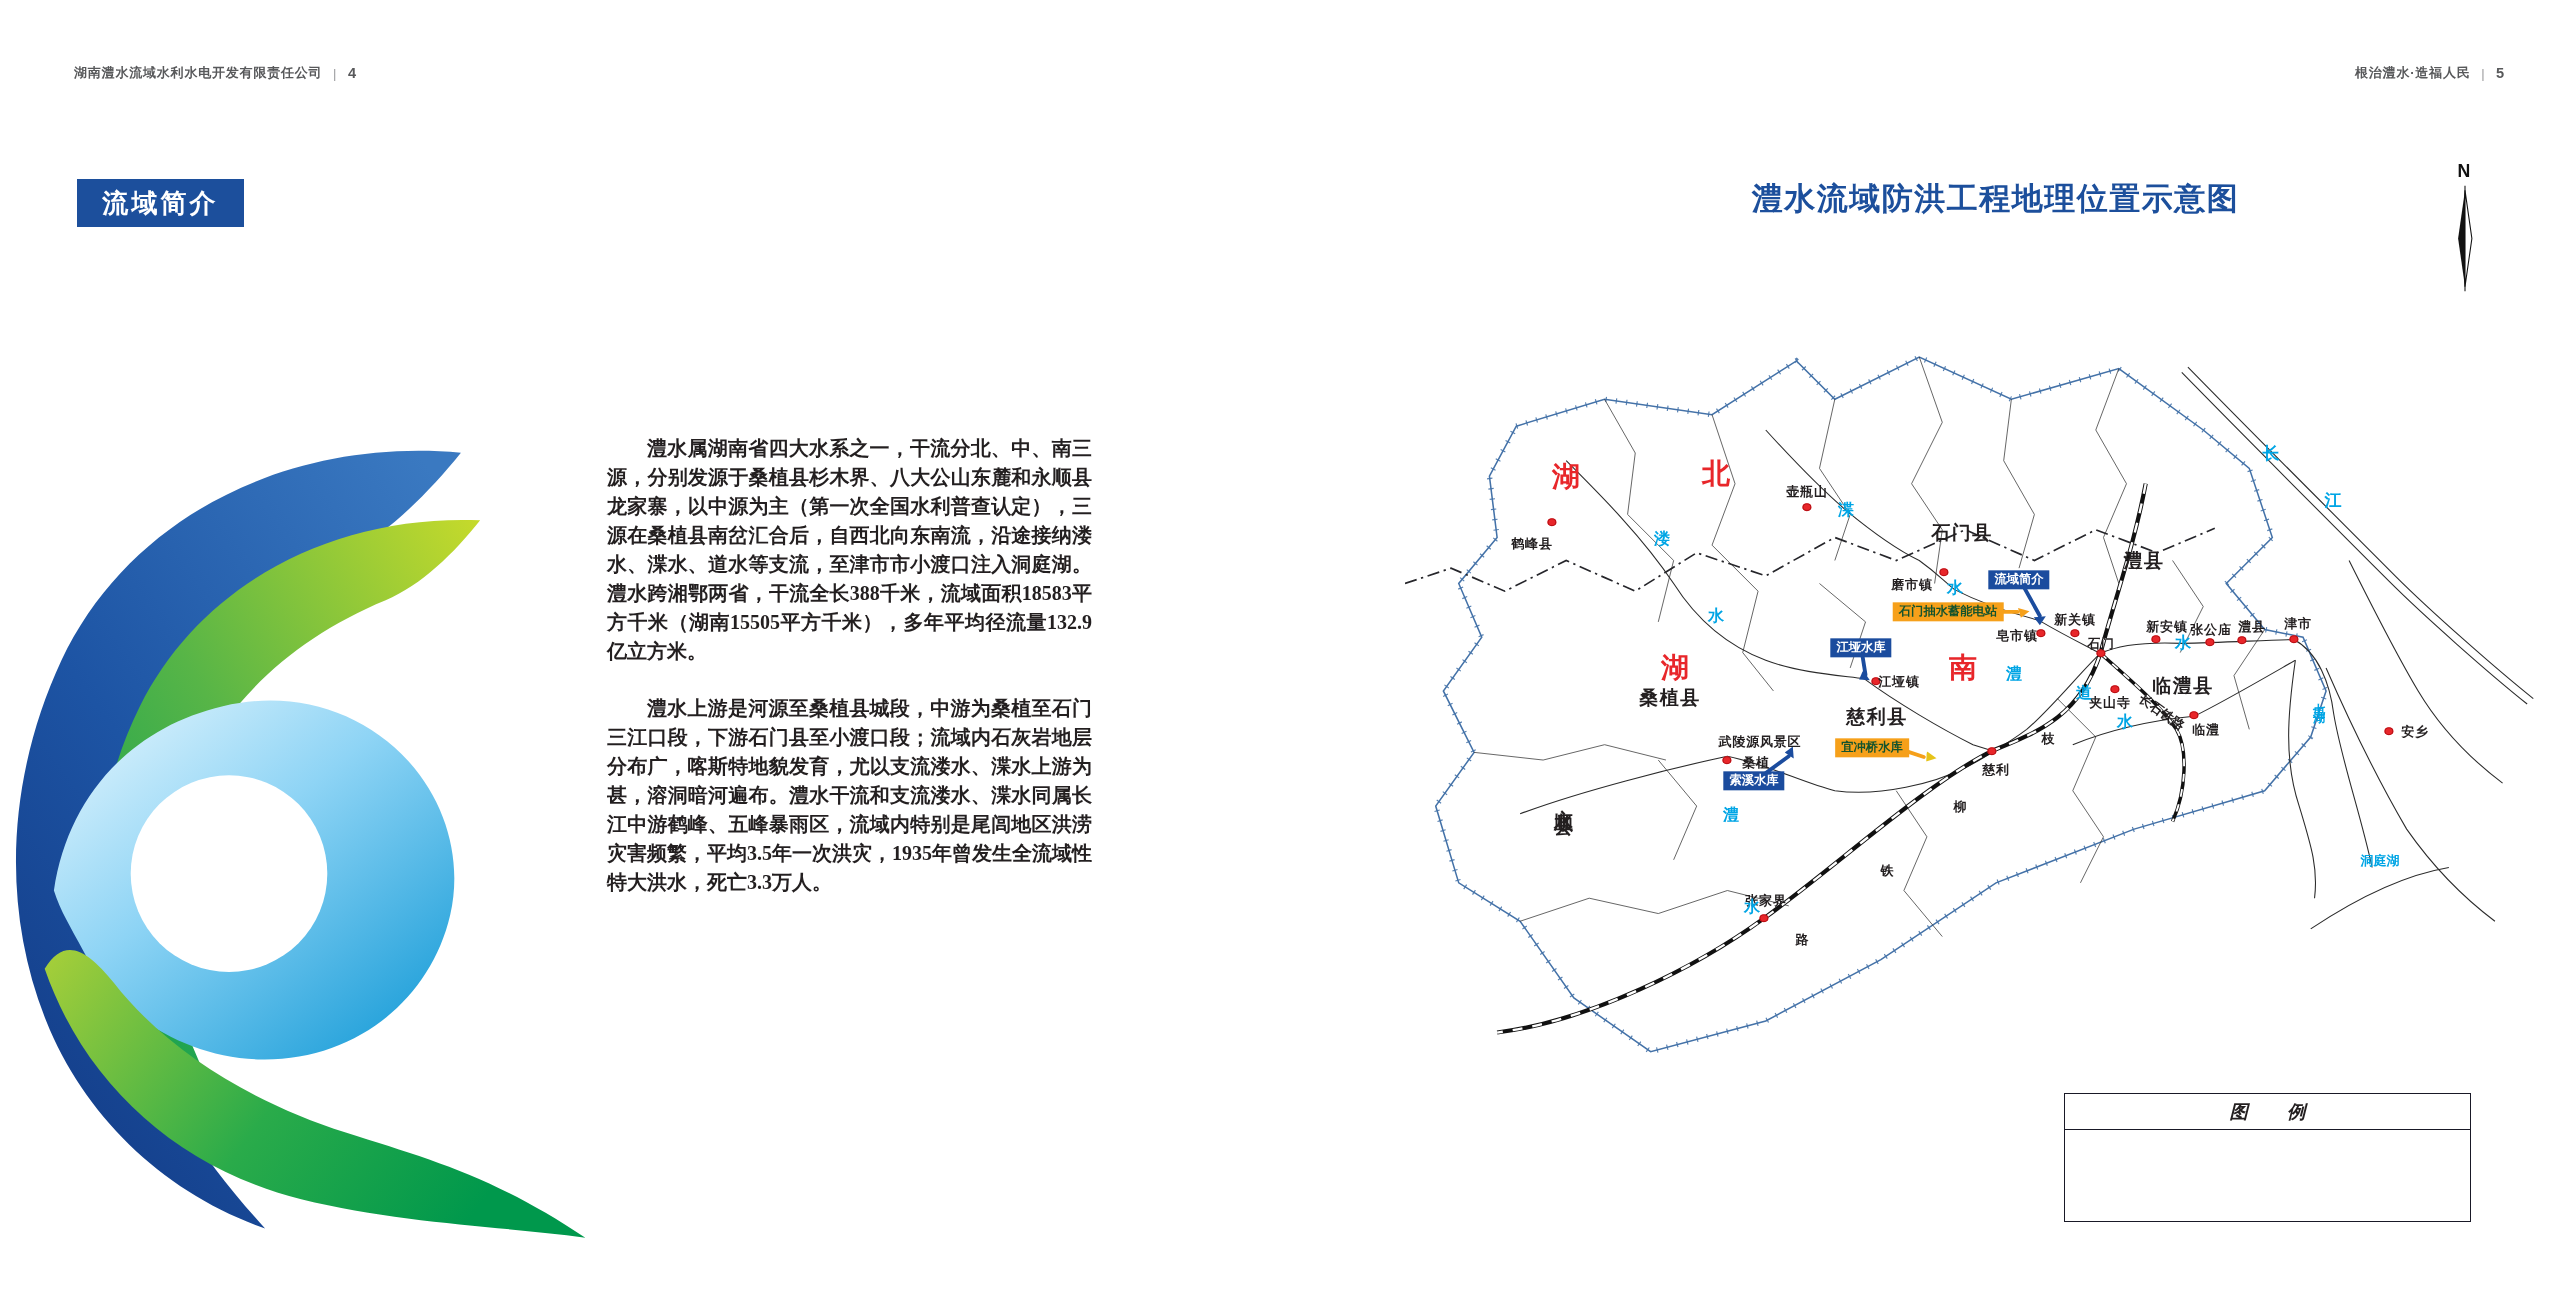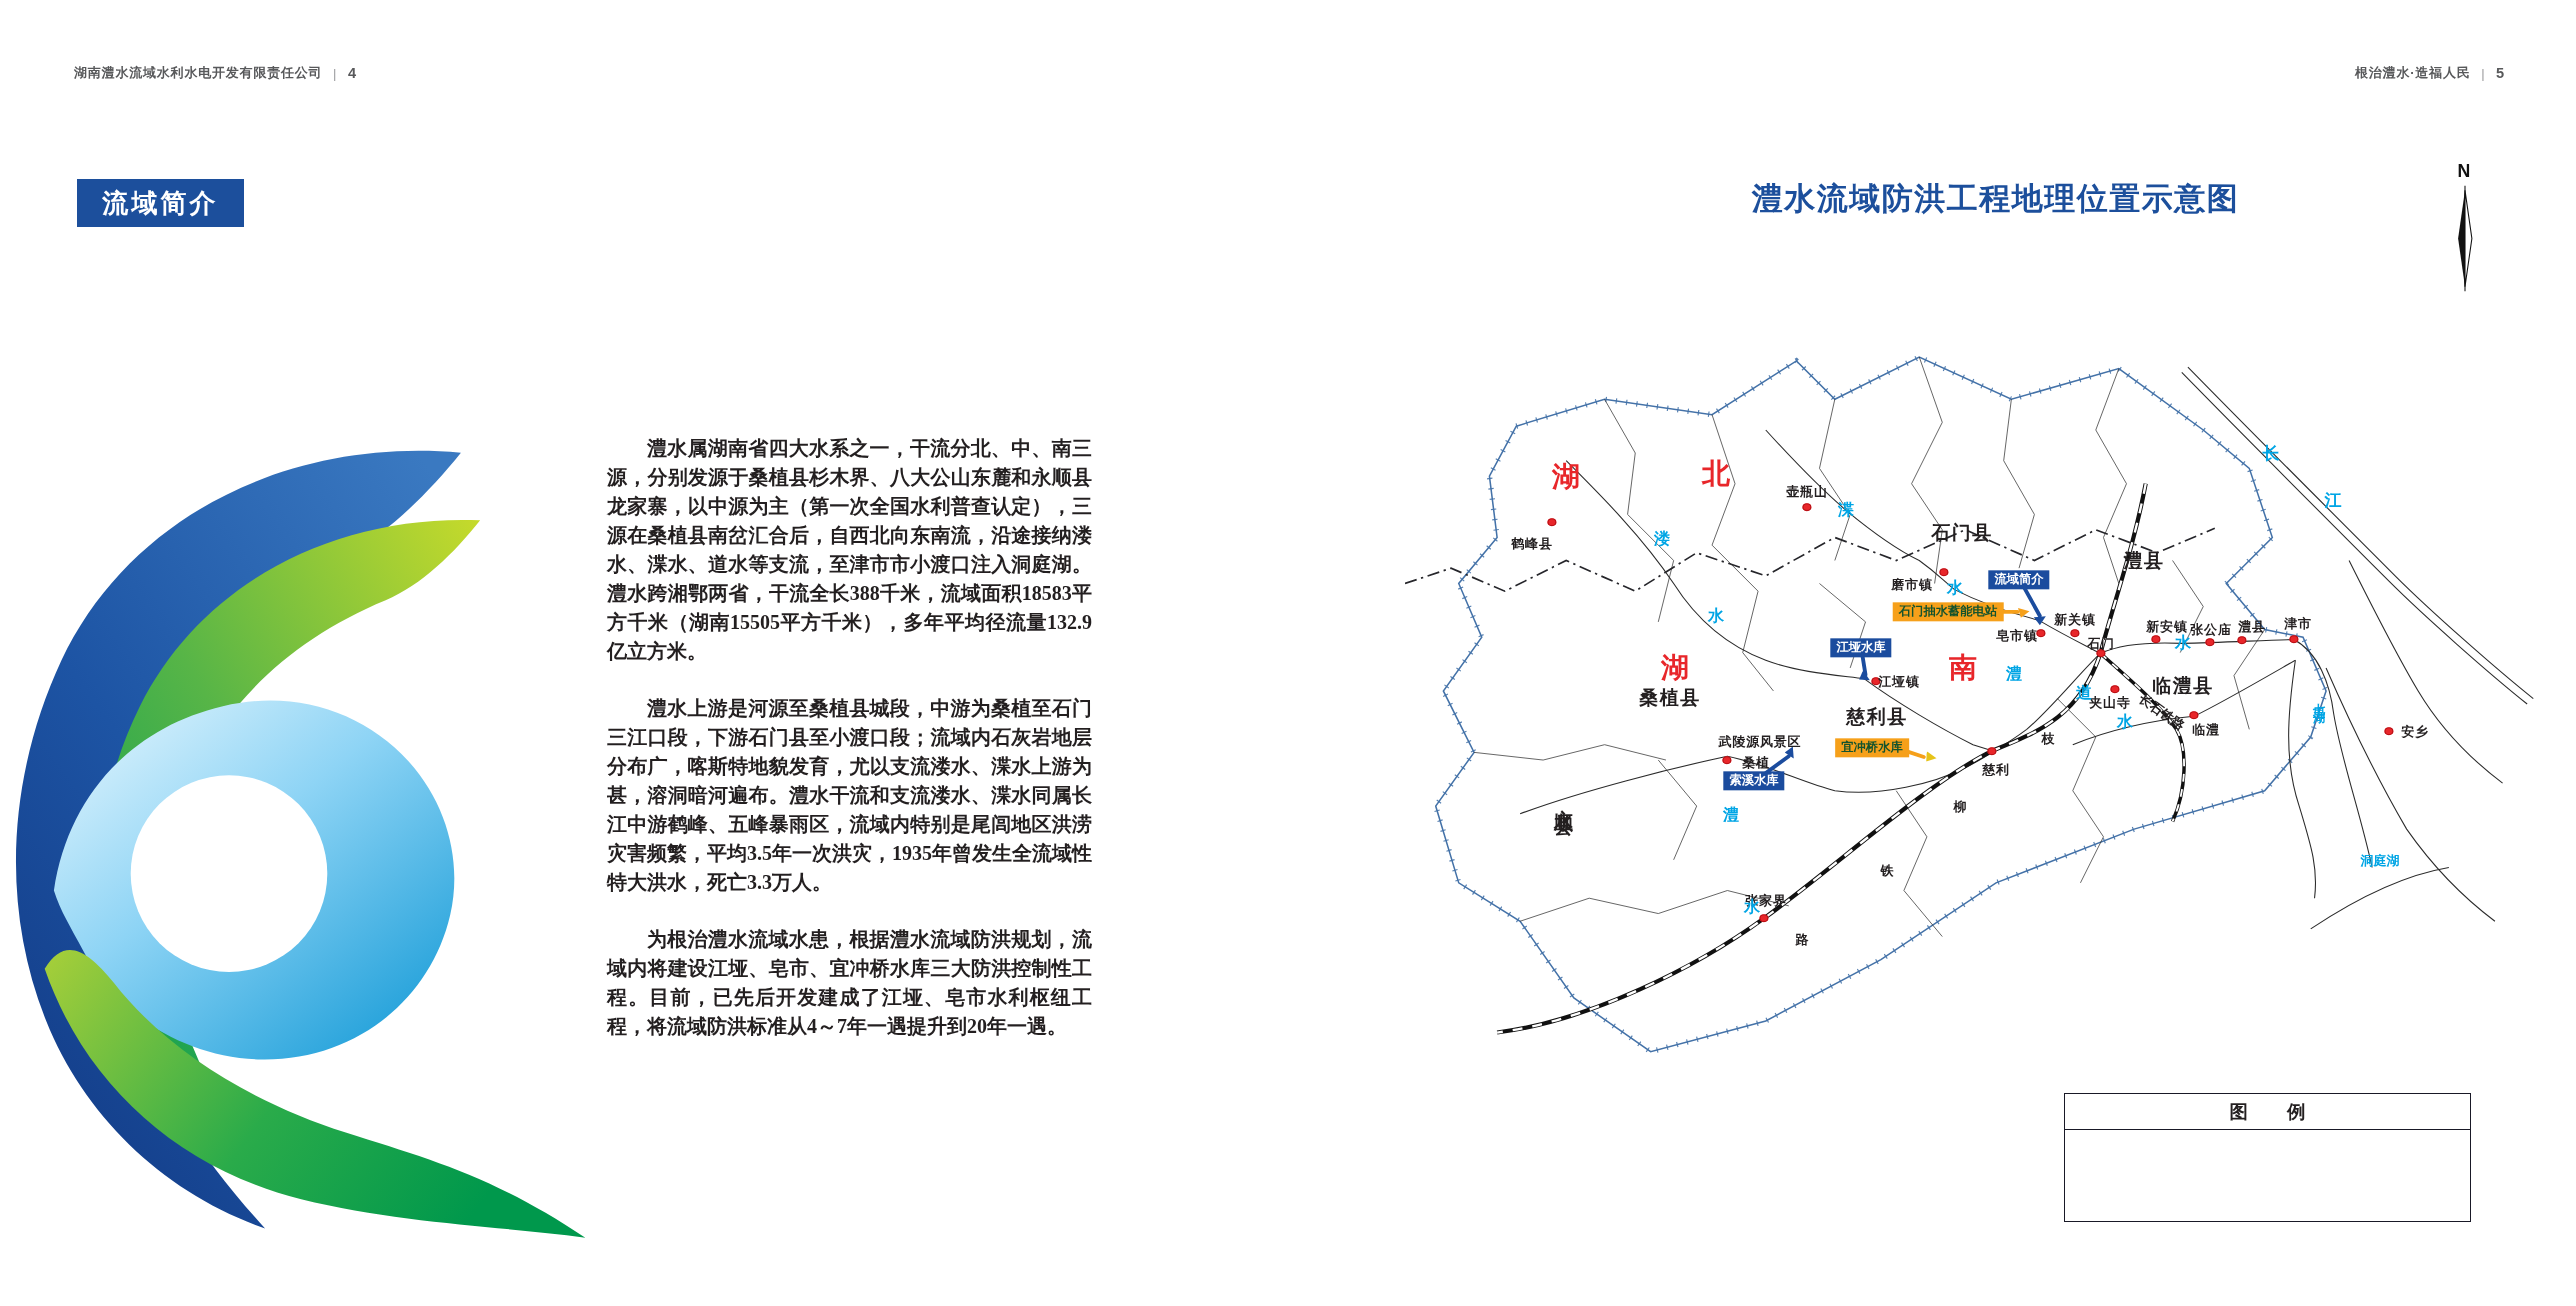"为根治澧水流域水患，根据澧水流域防洪规划，流域内将建设江垭、皂市、宜冲桥水库三大" p { html: <p>为根治澧水流域水患，根据澧水流域防洪规划，流域内将建设江垭、皂市、宜冲桥水库三大防洪控制性工程。目前，已先后开发建成了江垭、皂市水利枢纽工程，将流域防洪标准从4～7年一遇提升到20年一遇。</p> -> none }
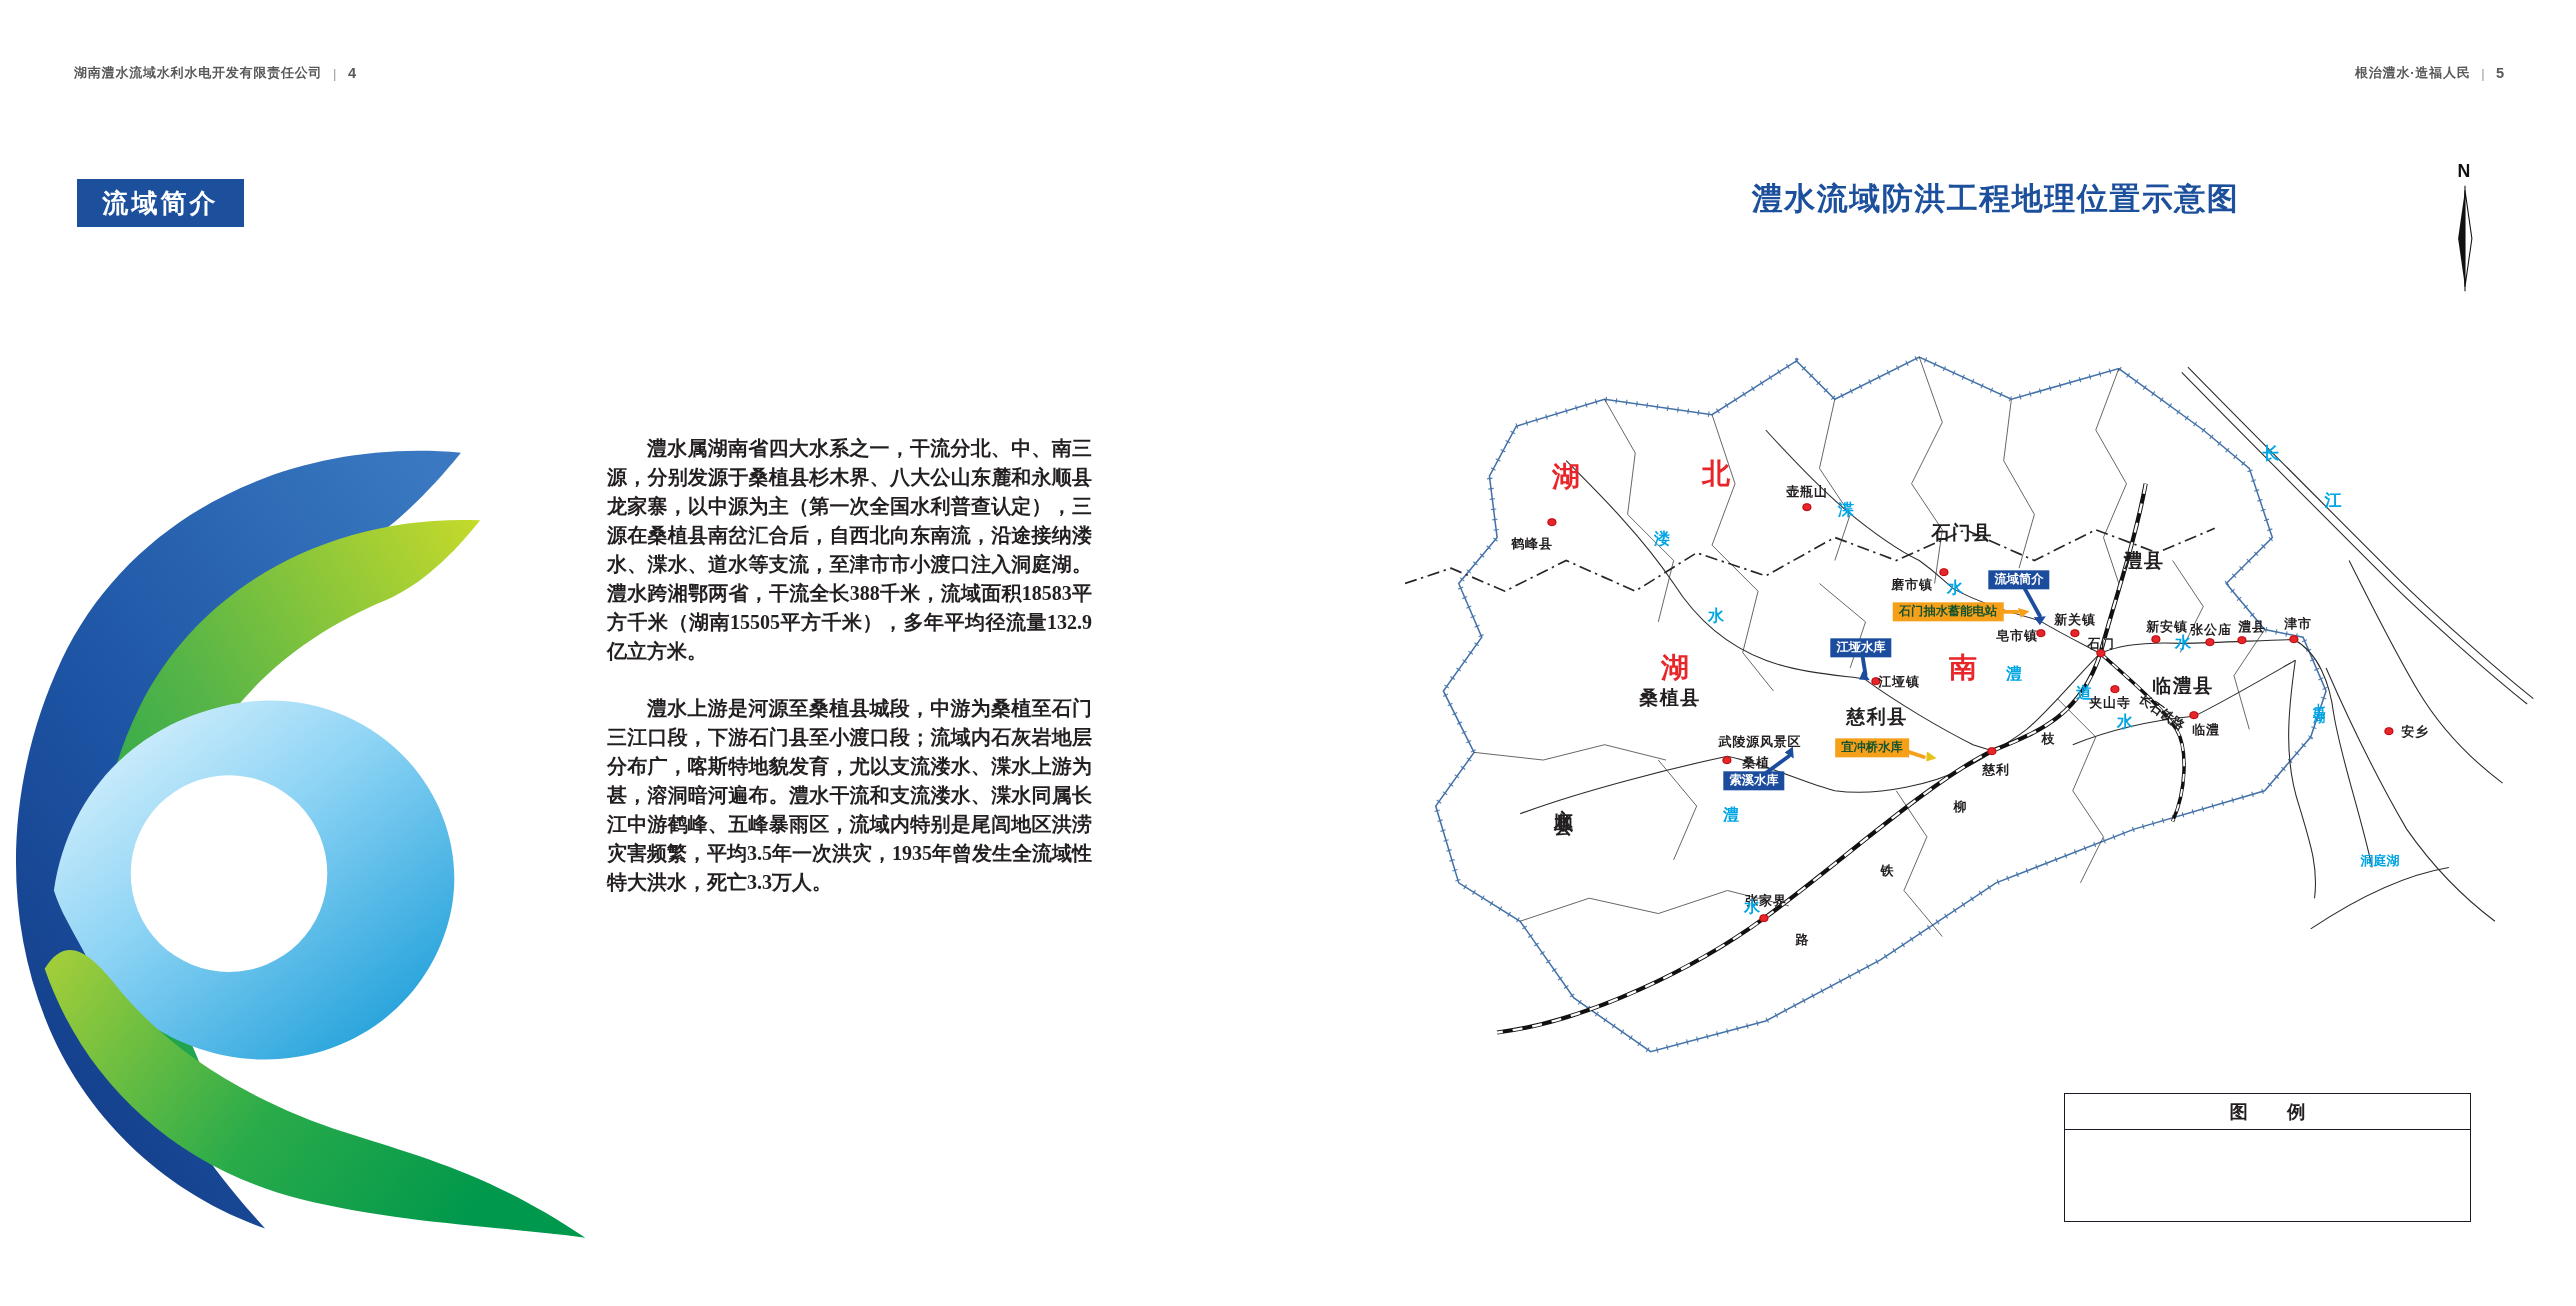"图 例" .legend { font-style: none -> italic }
